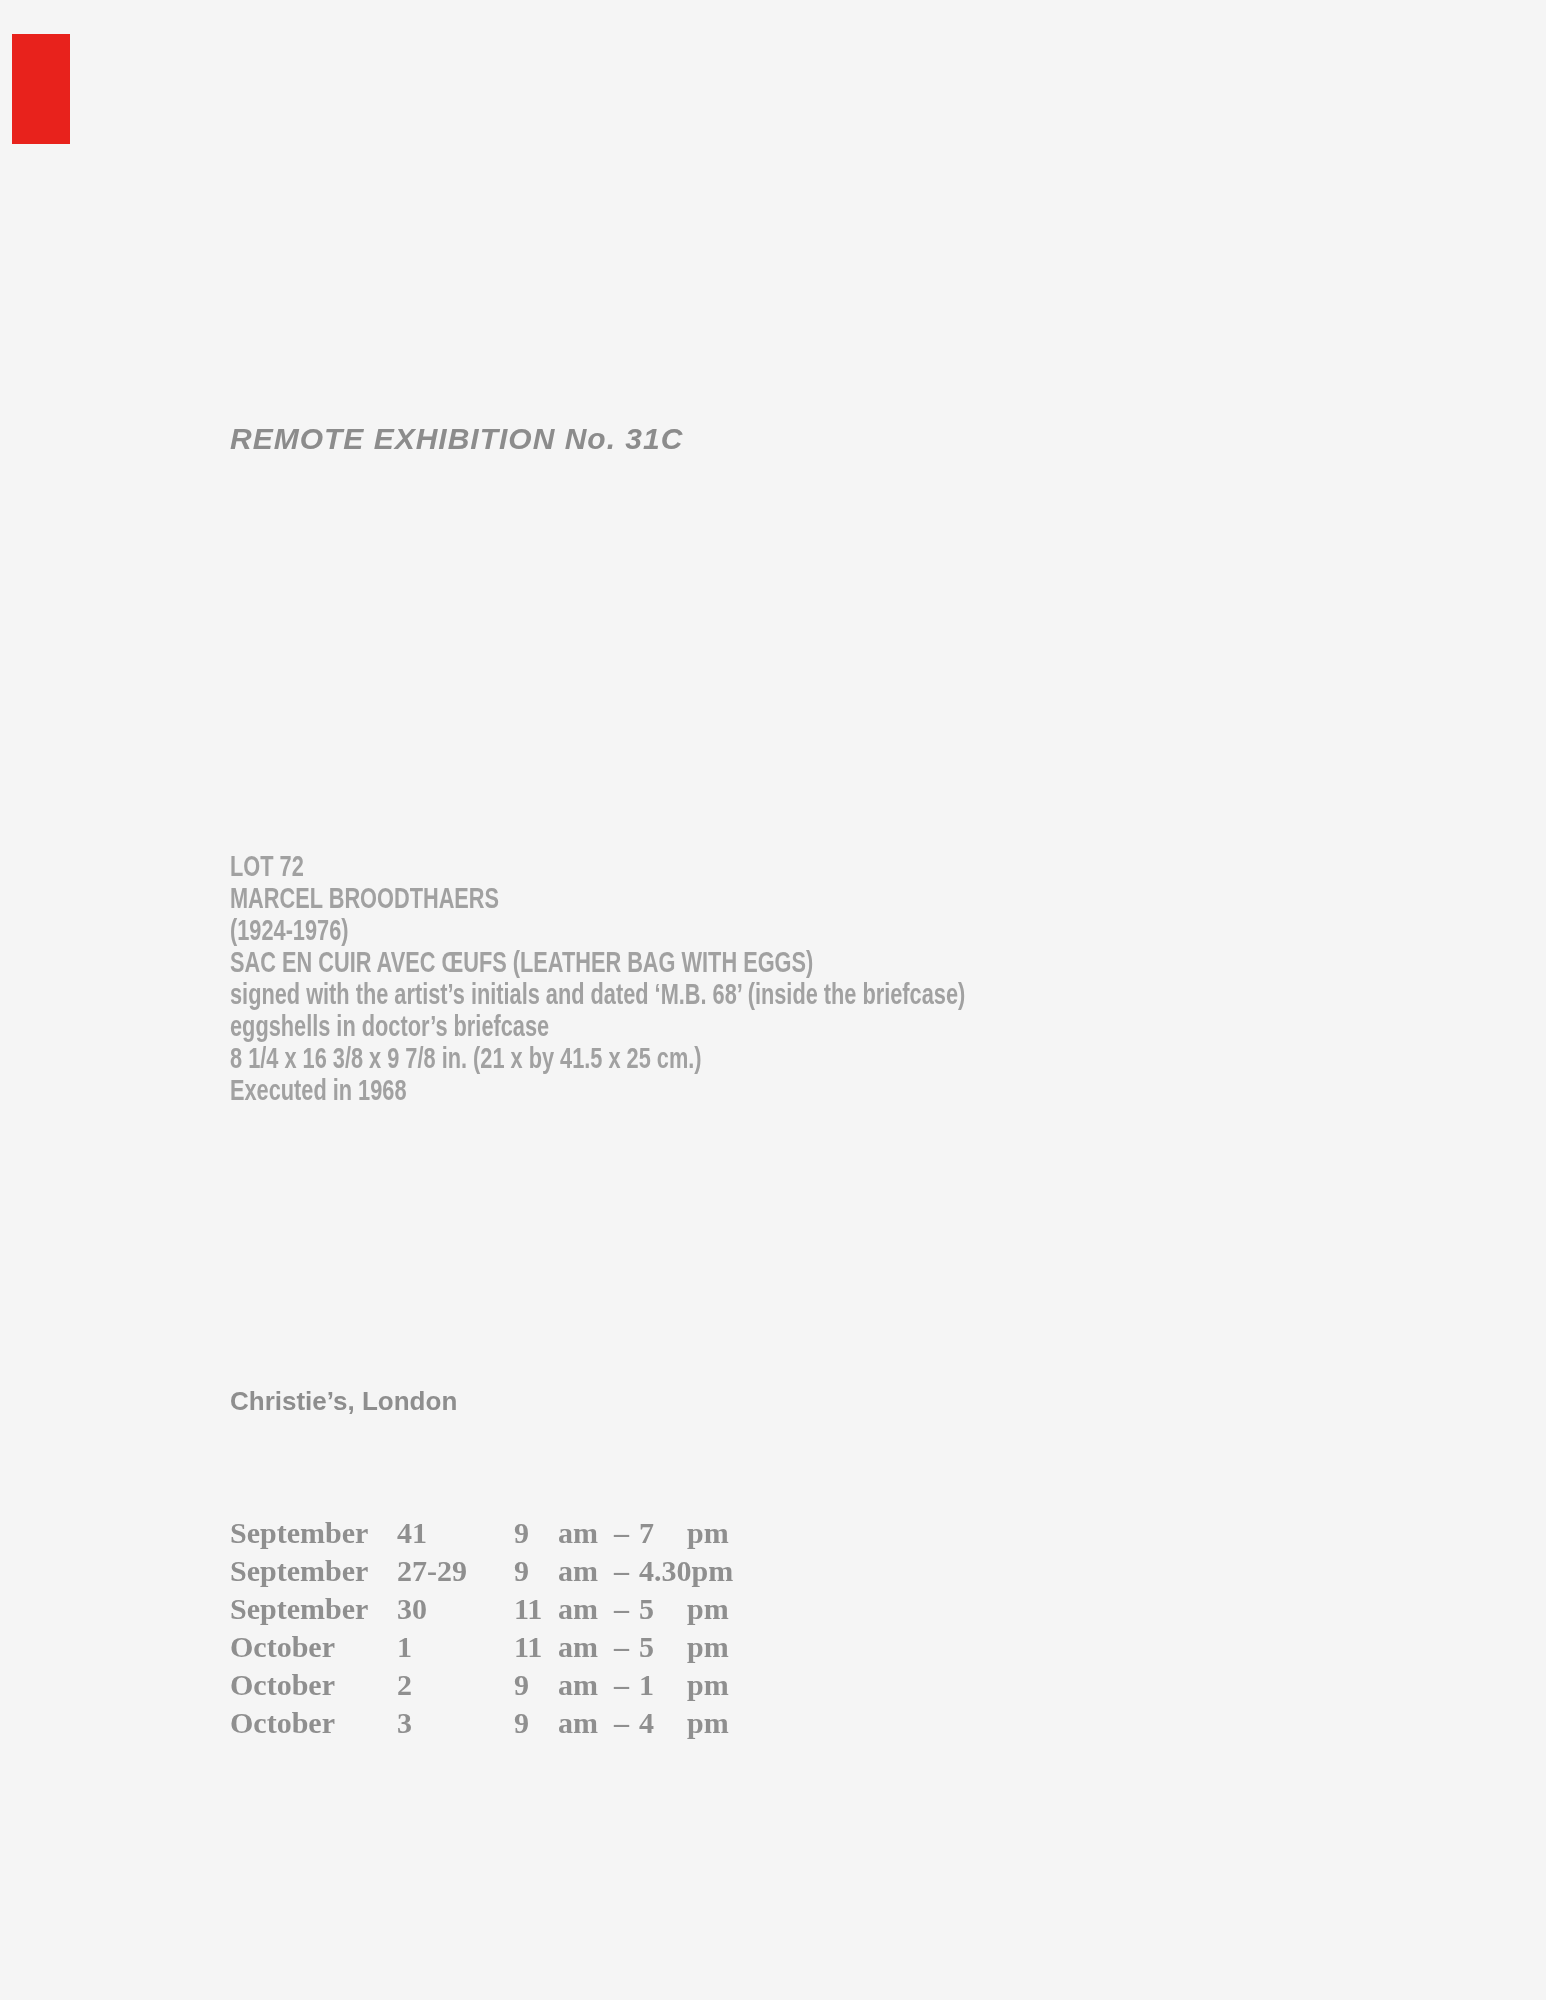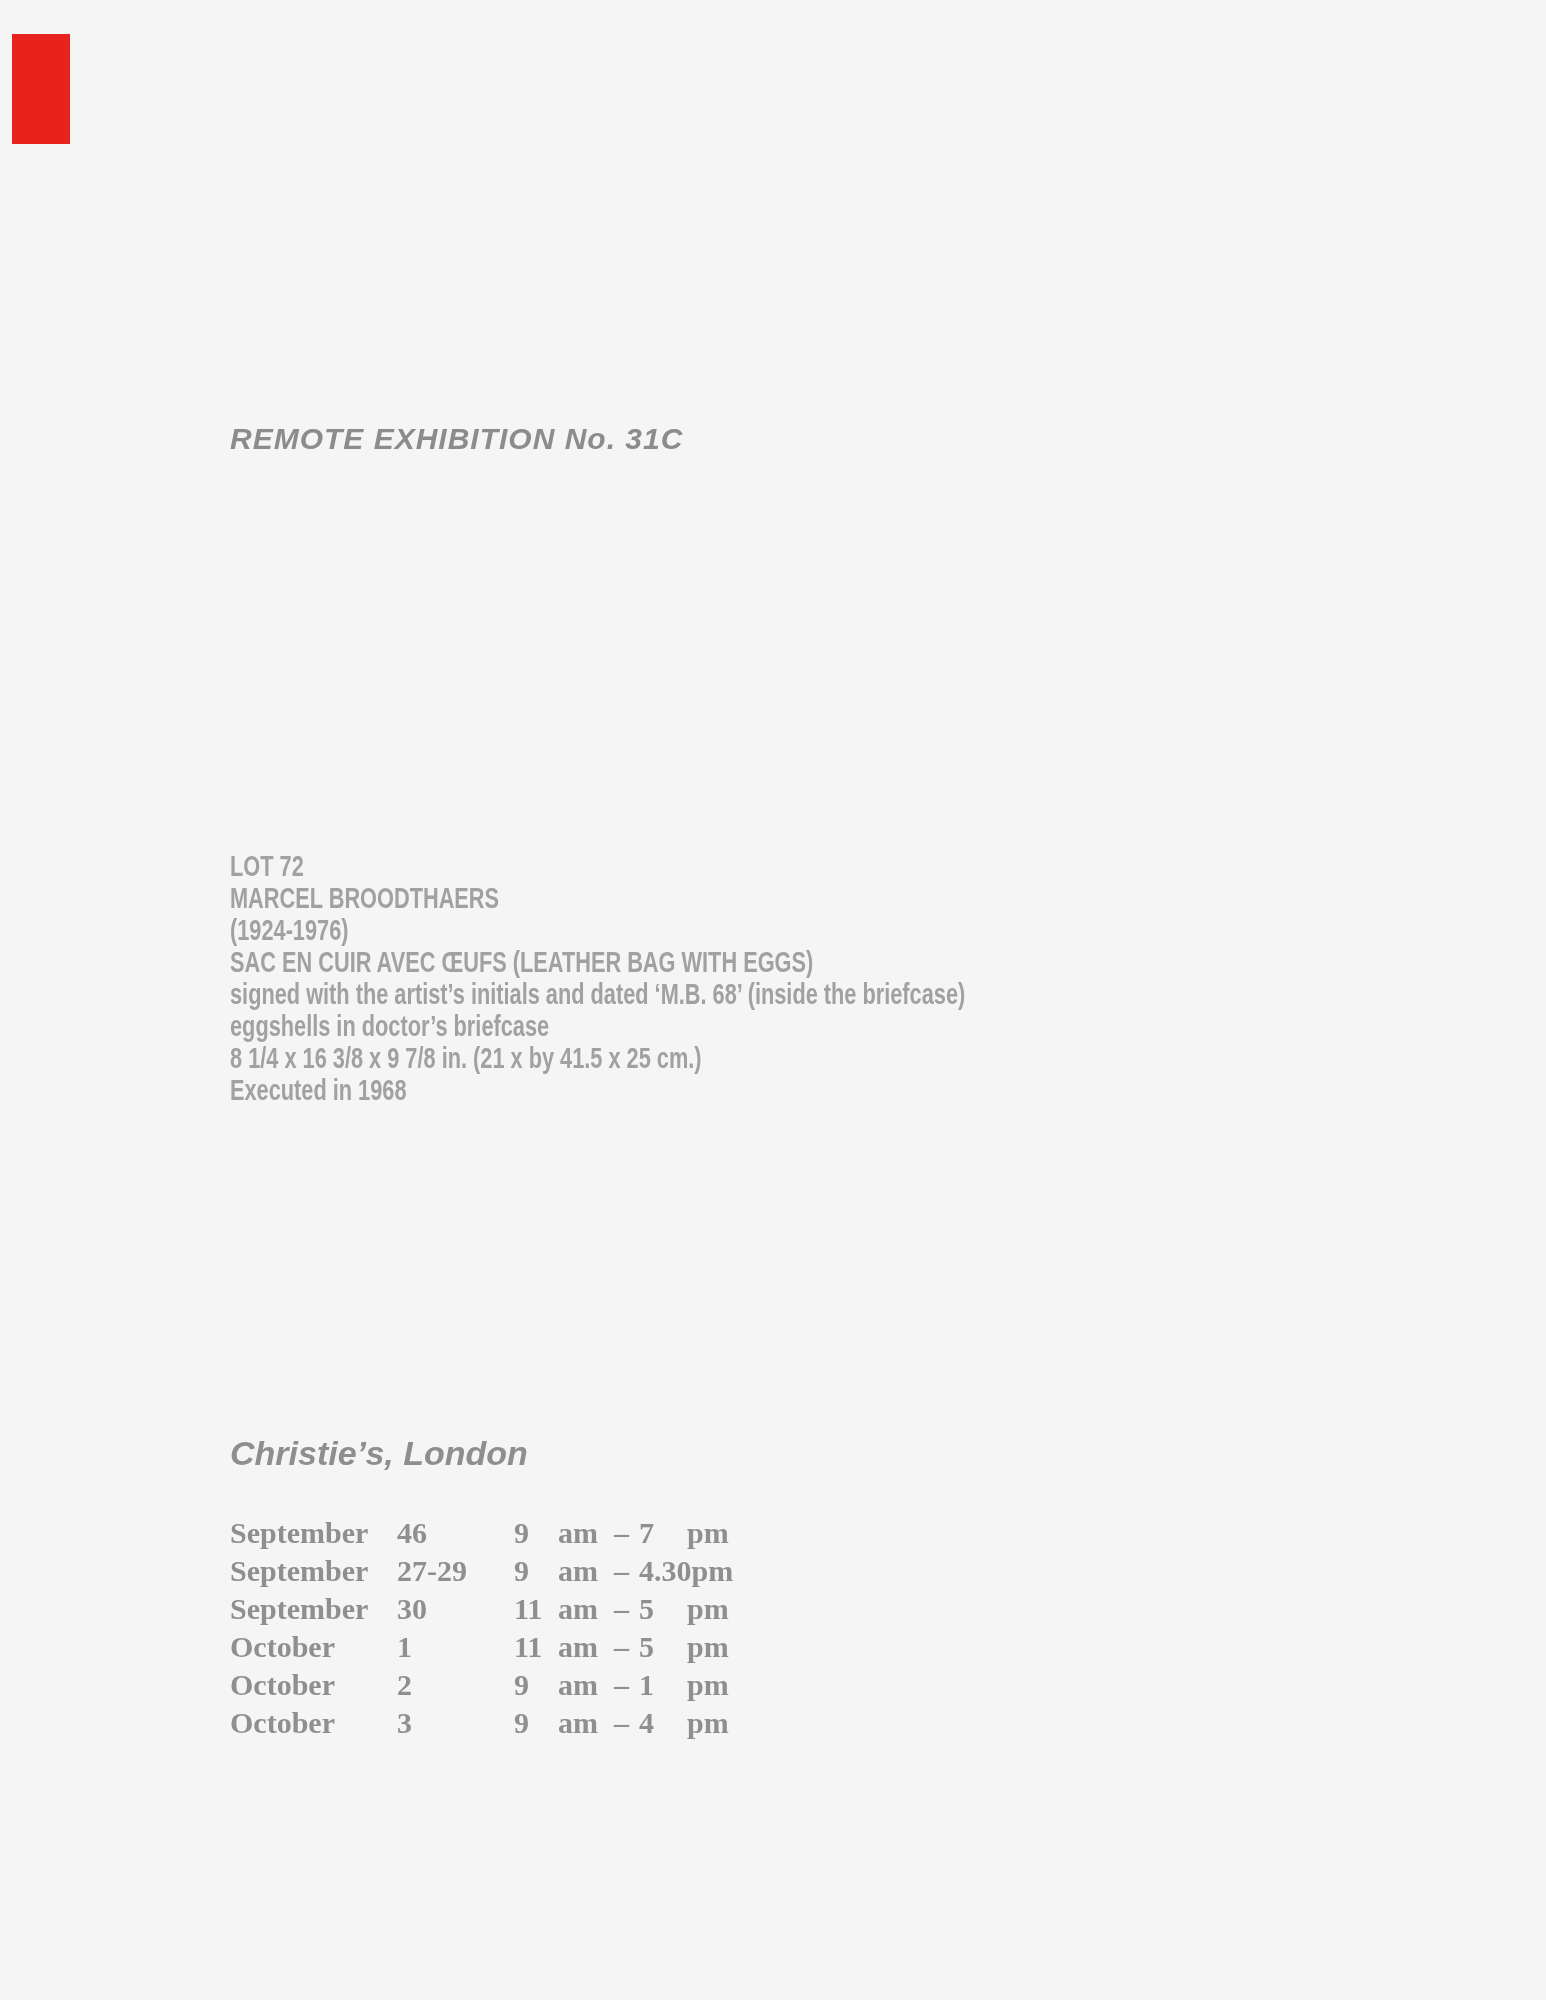"Christie’s, London" .venue { font-size: 34px -> 26px; font-style: italic -> none; top: 1438px -> 1386px }
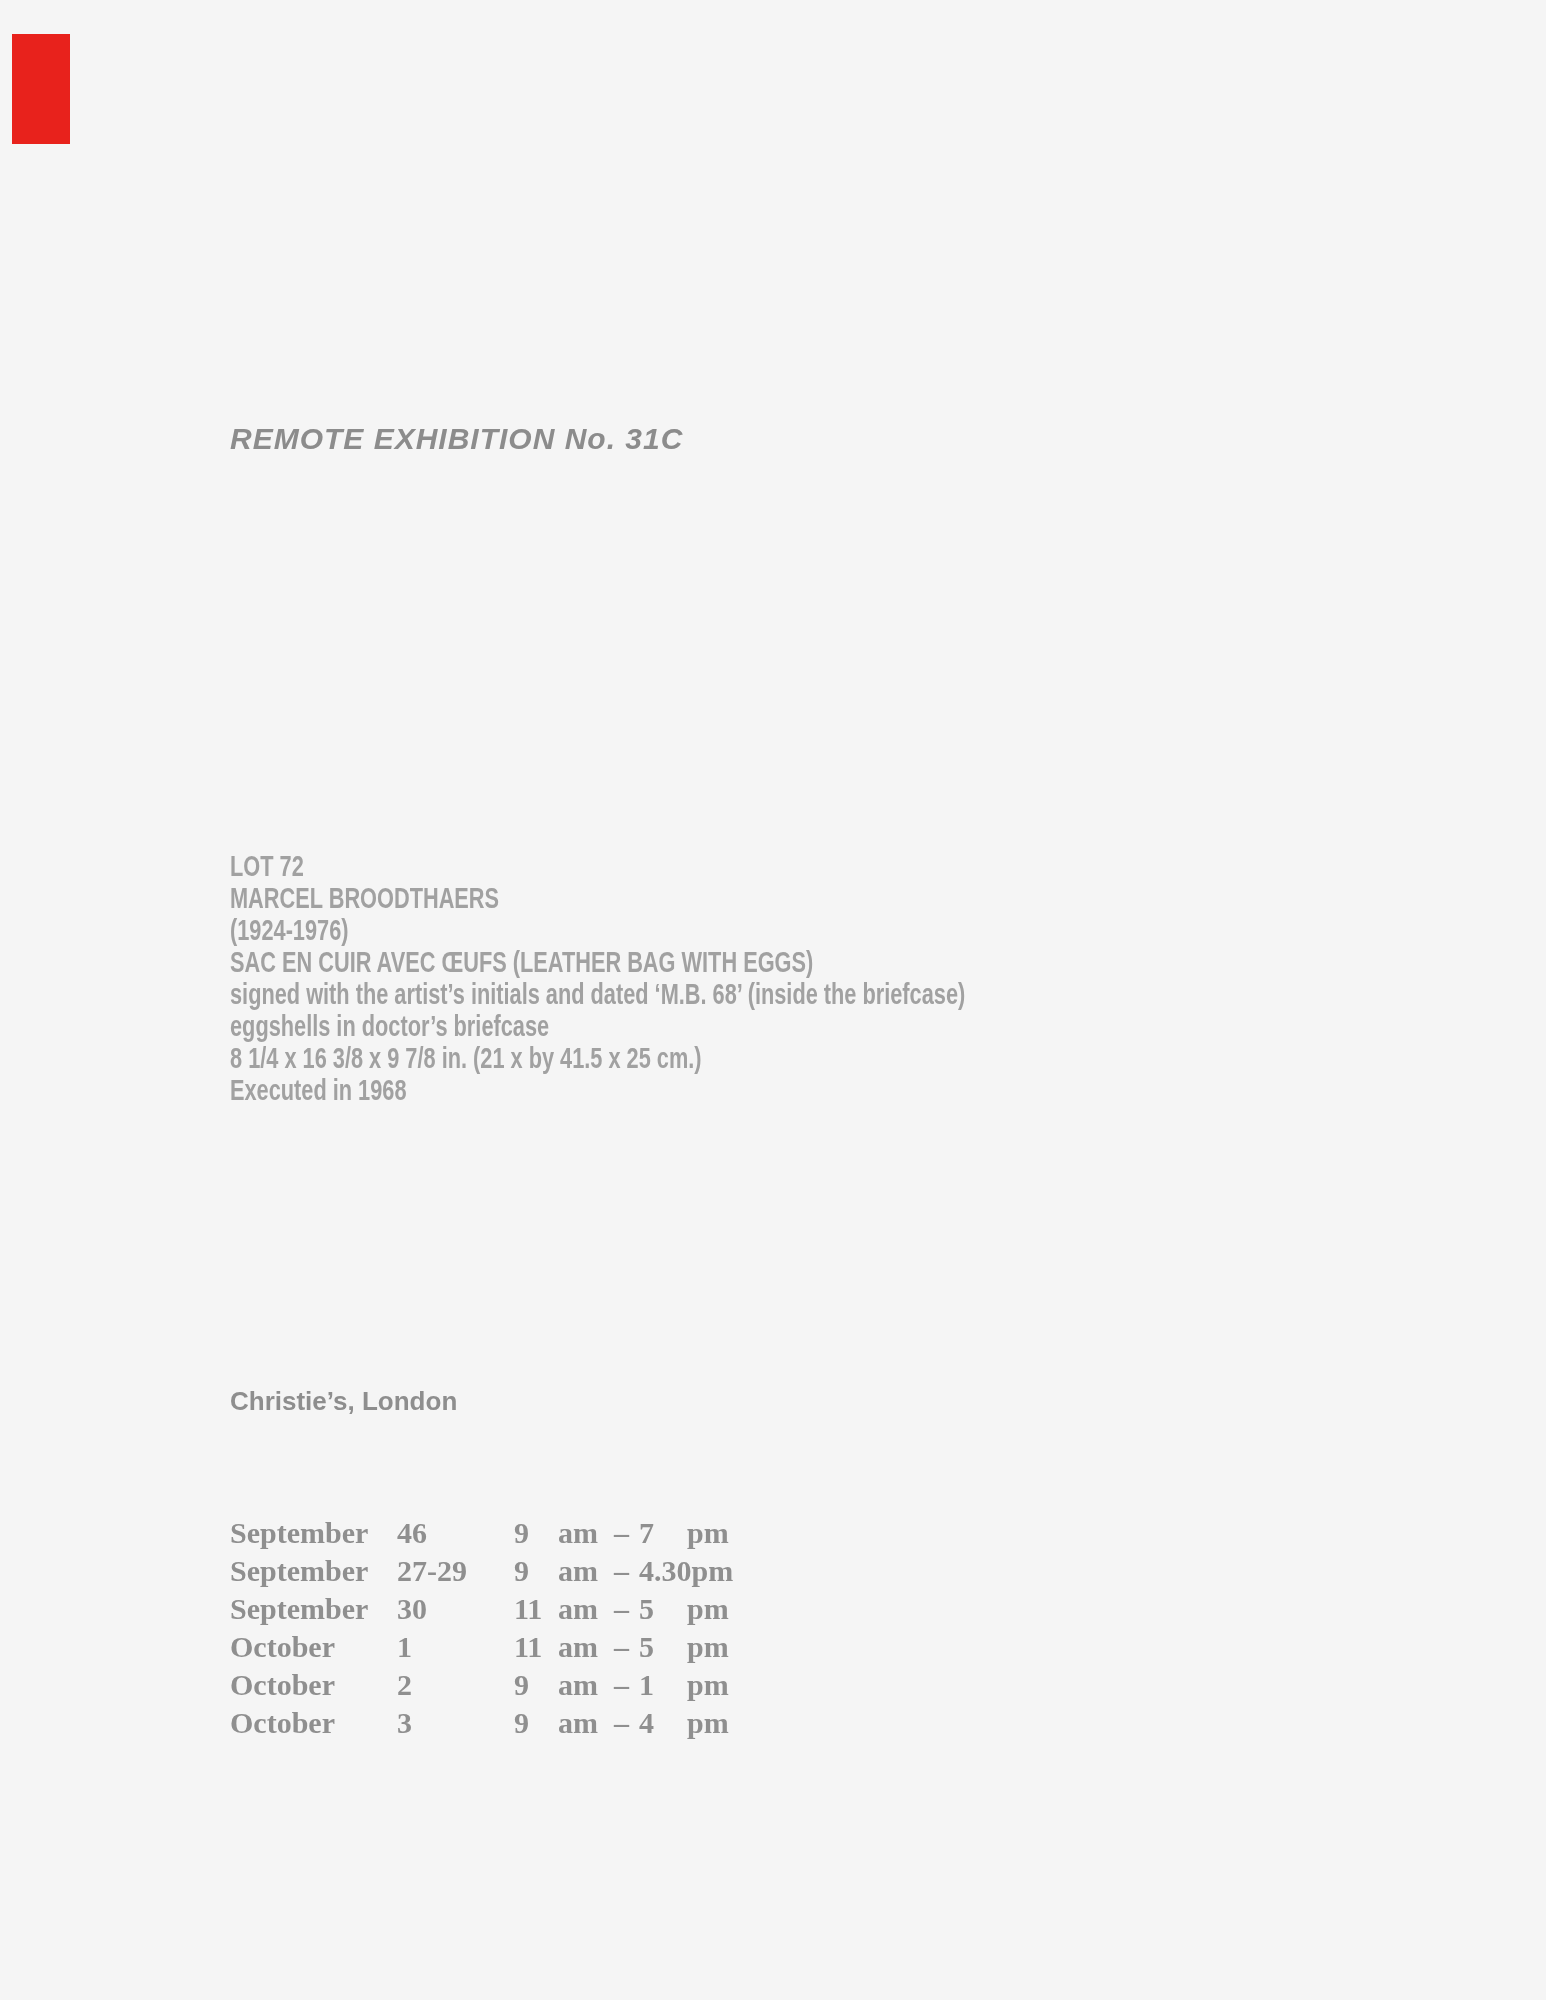"46" span.col-day { text: 46 -> 41 }
